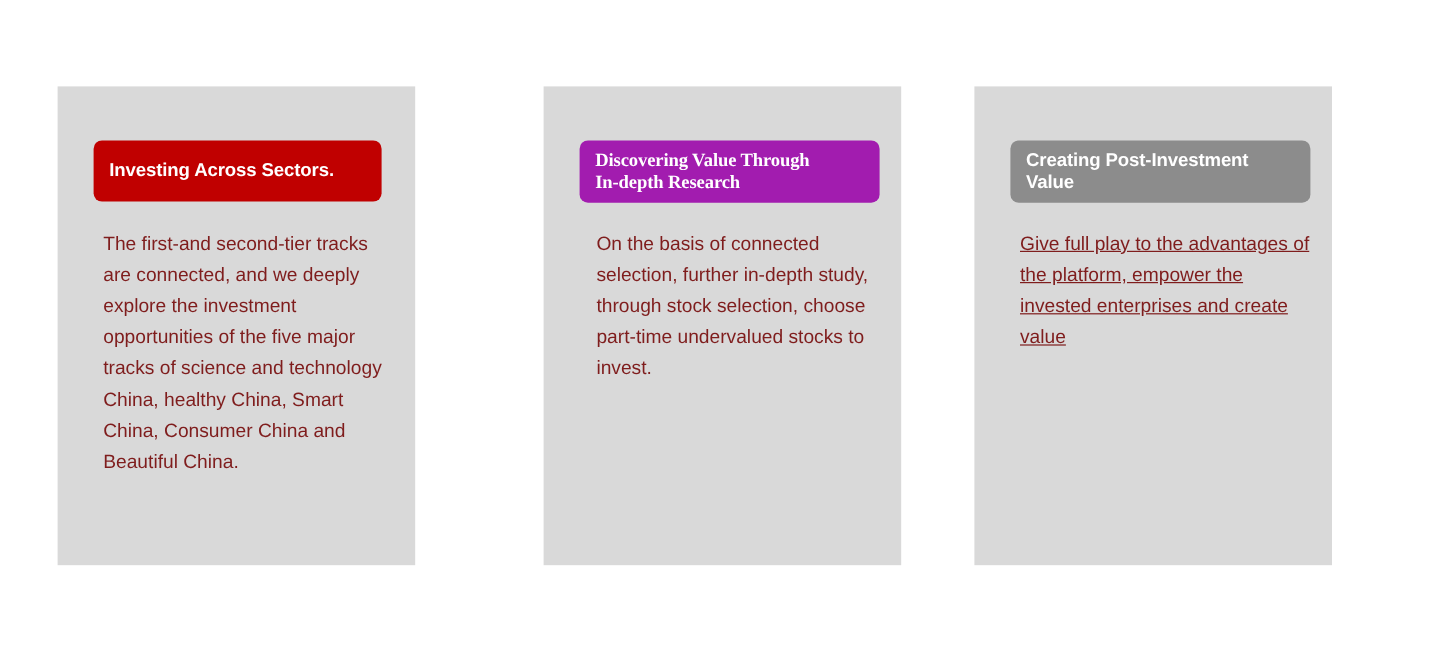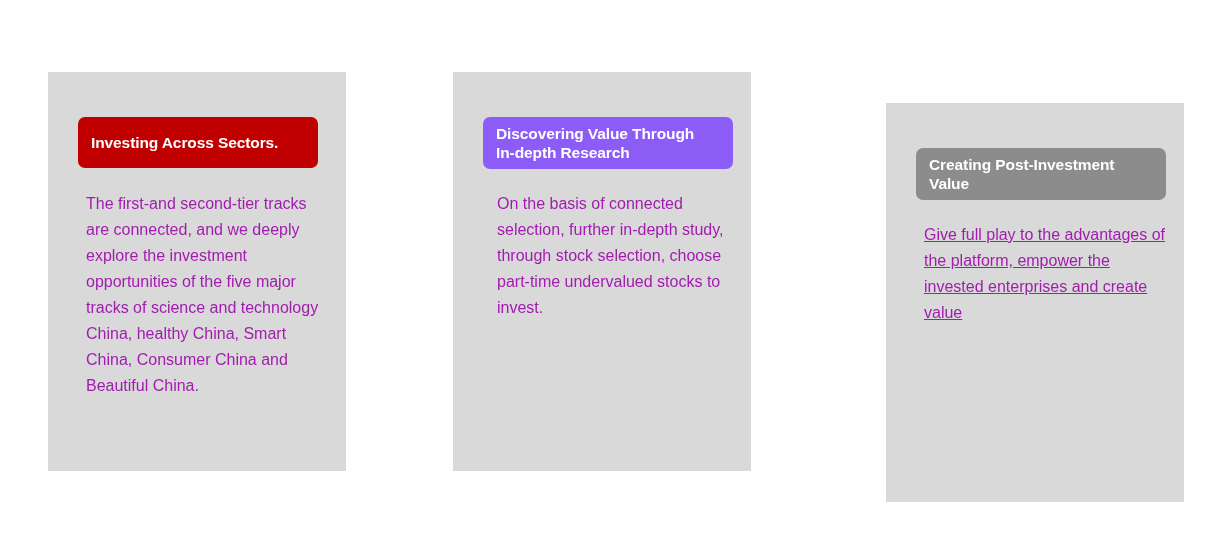"Discovering Value Through" div.card-header { background: #8b5cf6 -> #a21caf; font-family: none -> Liberation Serif, serif }
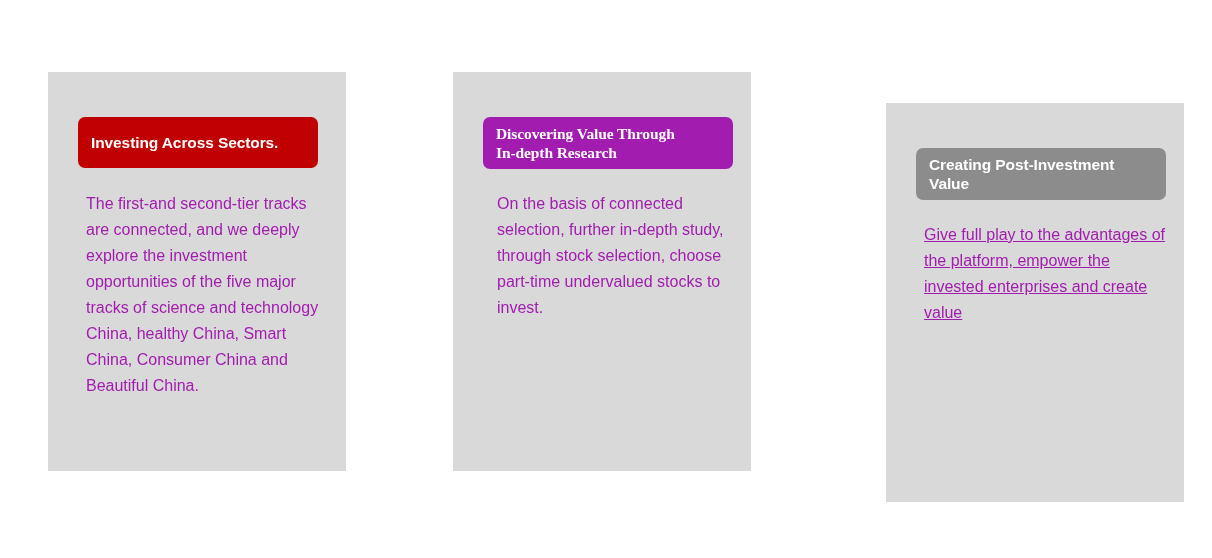"Creating Post-Investment" .card-3 { left: 886px -> 812px; margin-top: 31px -> none }
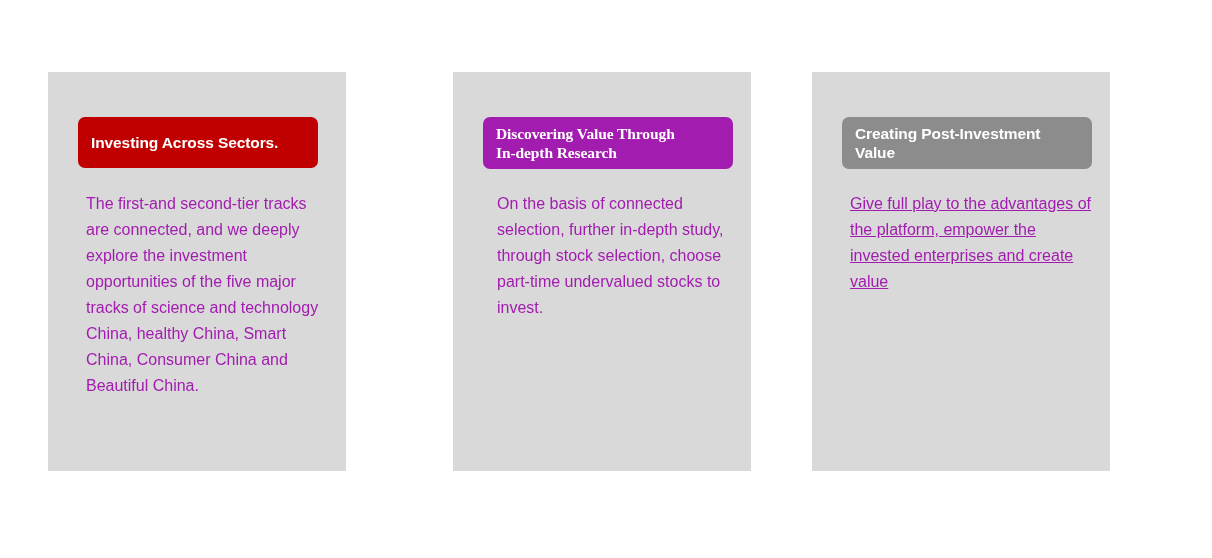"The first-and second-tier tracks are" .card-body { color: #a21caf -> #7f1d1d }
